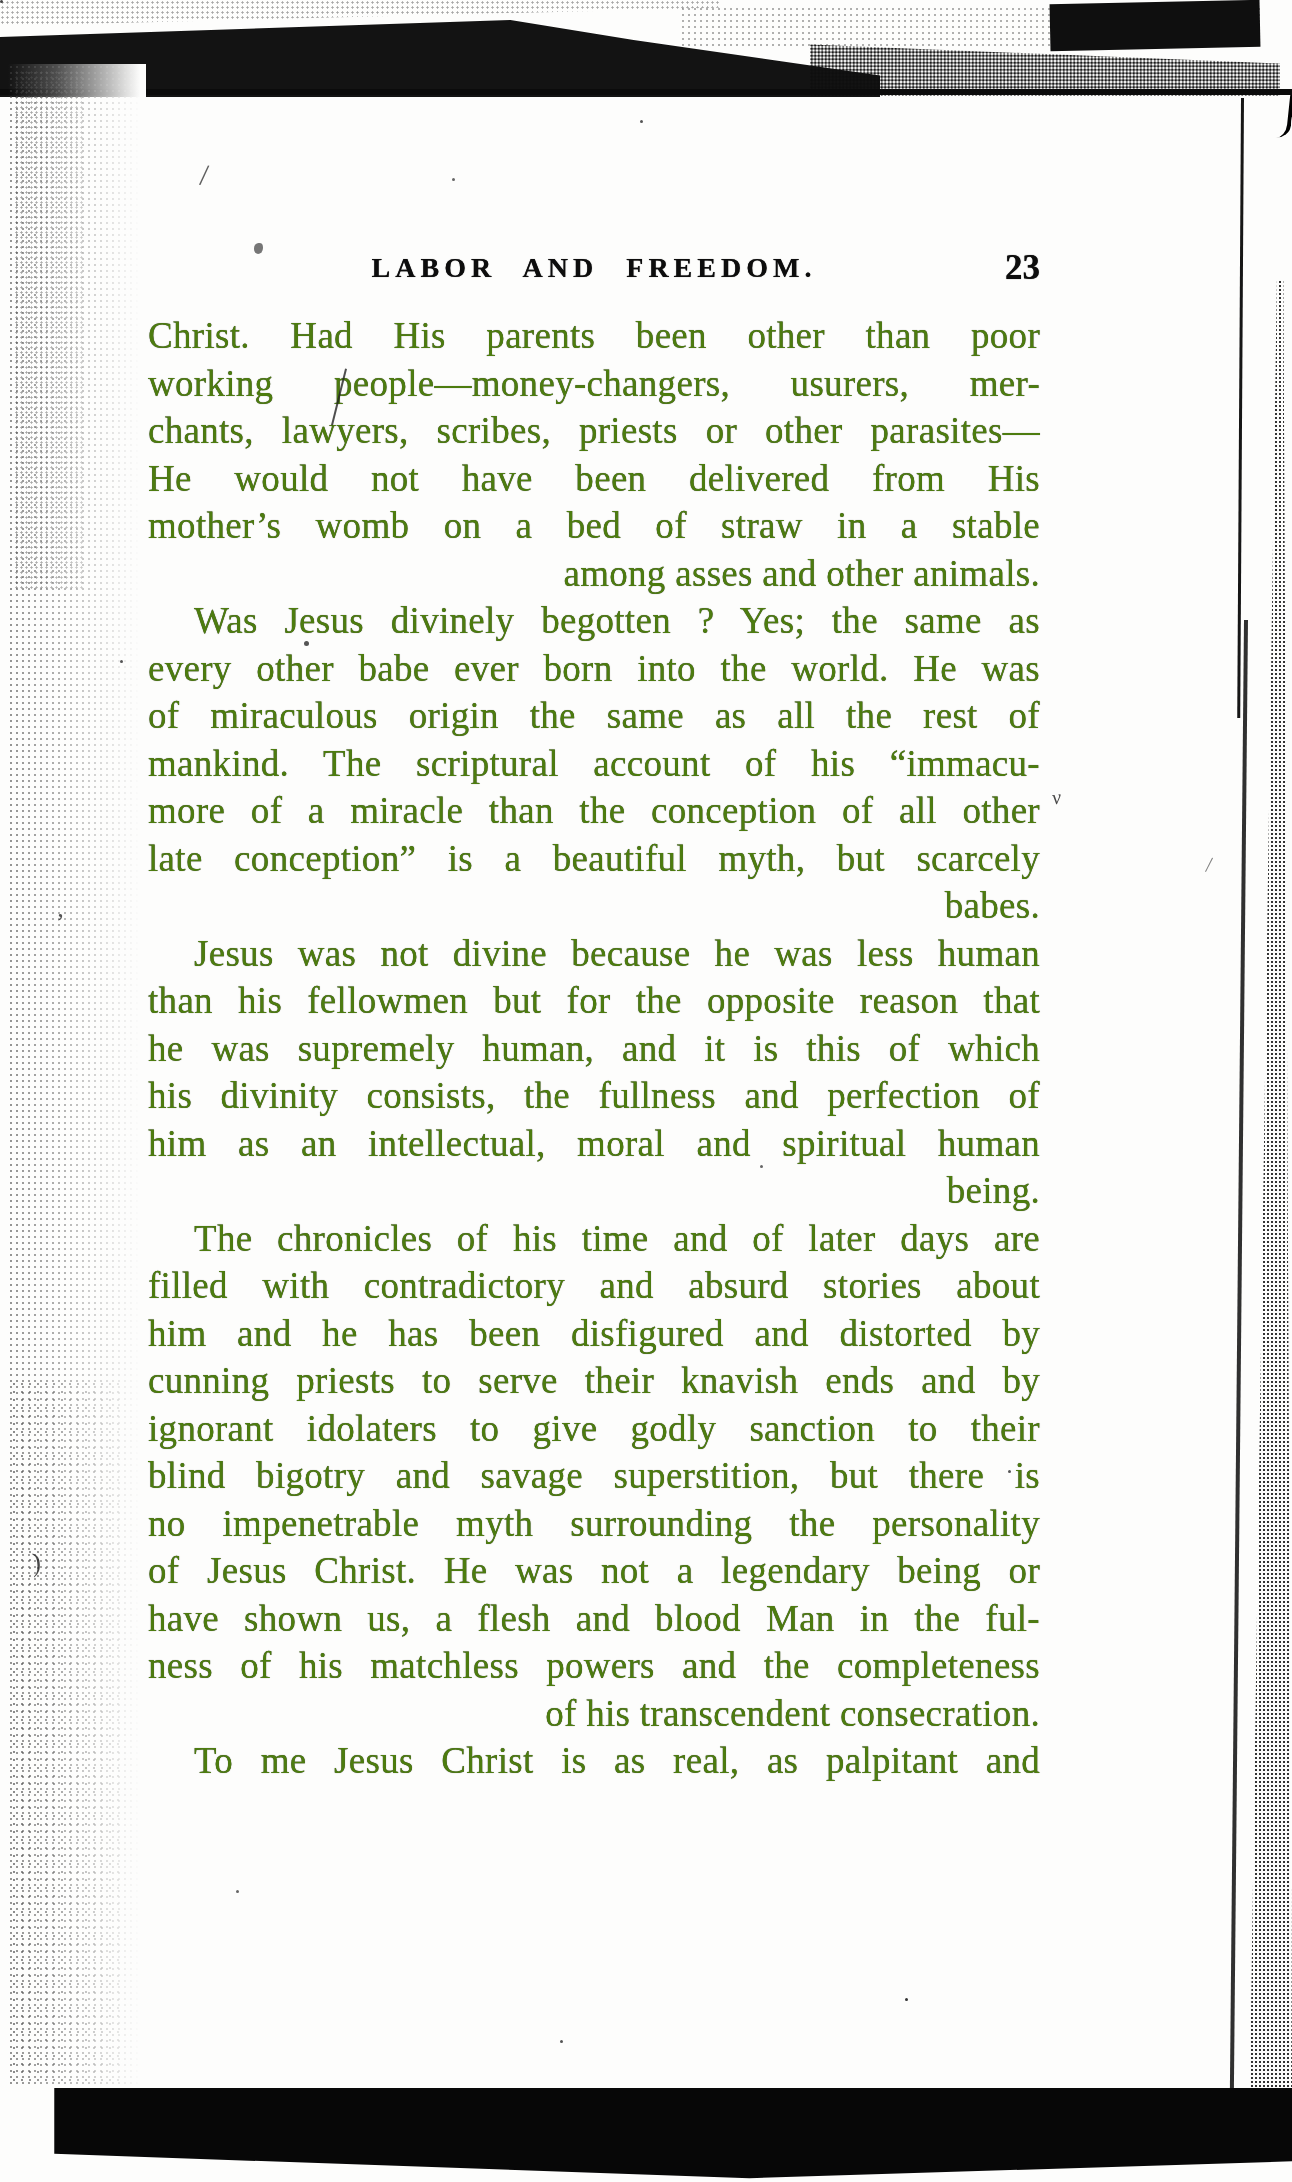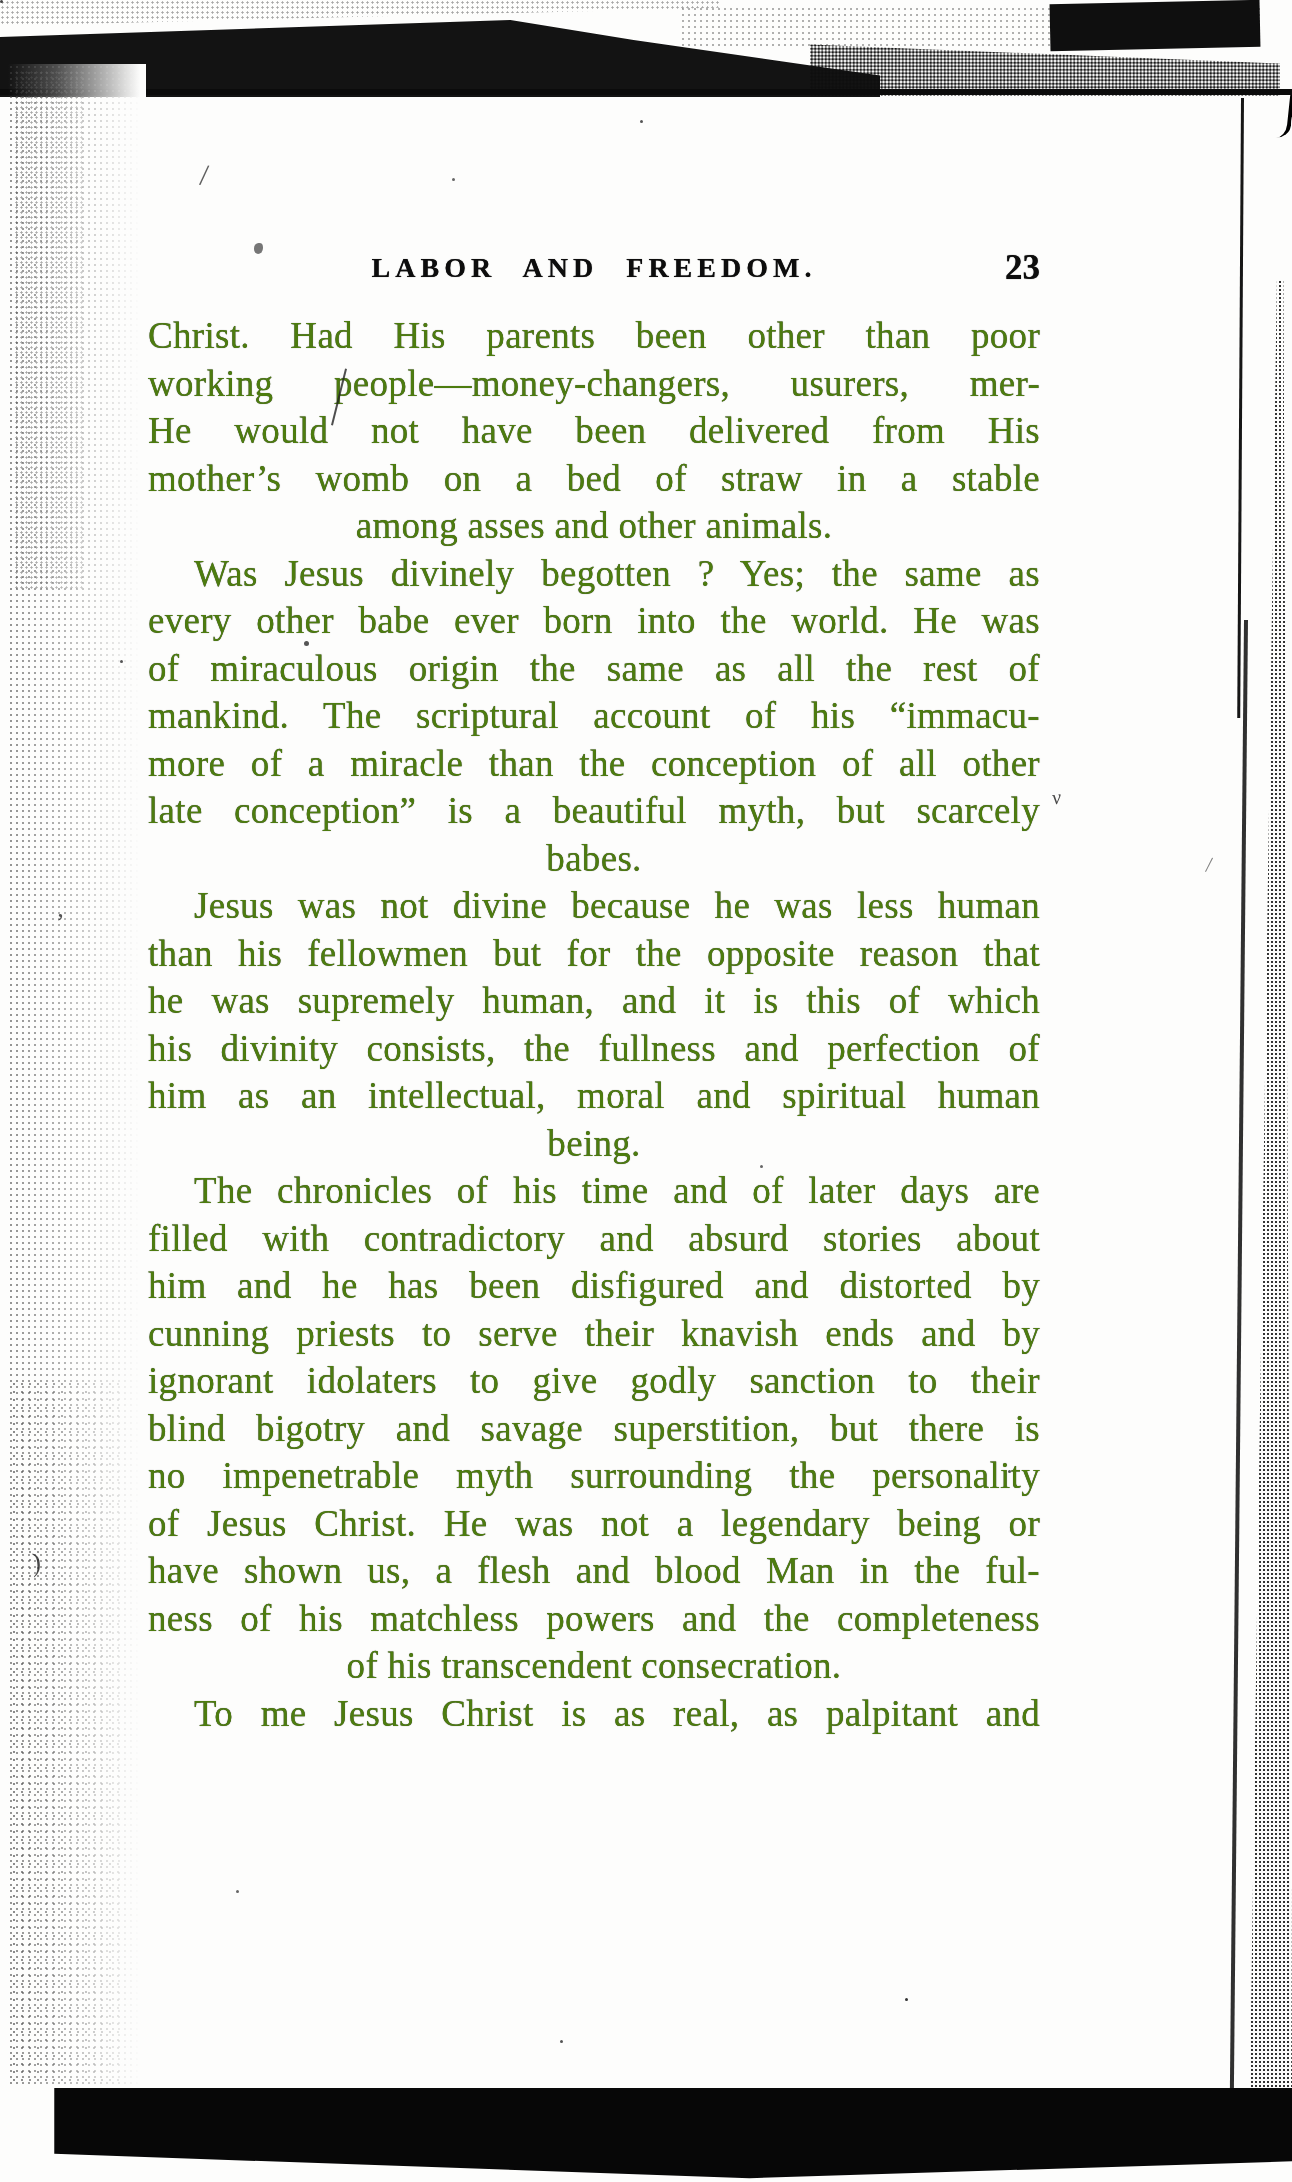"chants, lawyers, scribes, priests or" span.line { html: none -> <span>chants, lawyers, scribes, priests or other parasites—</span> }
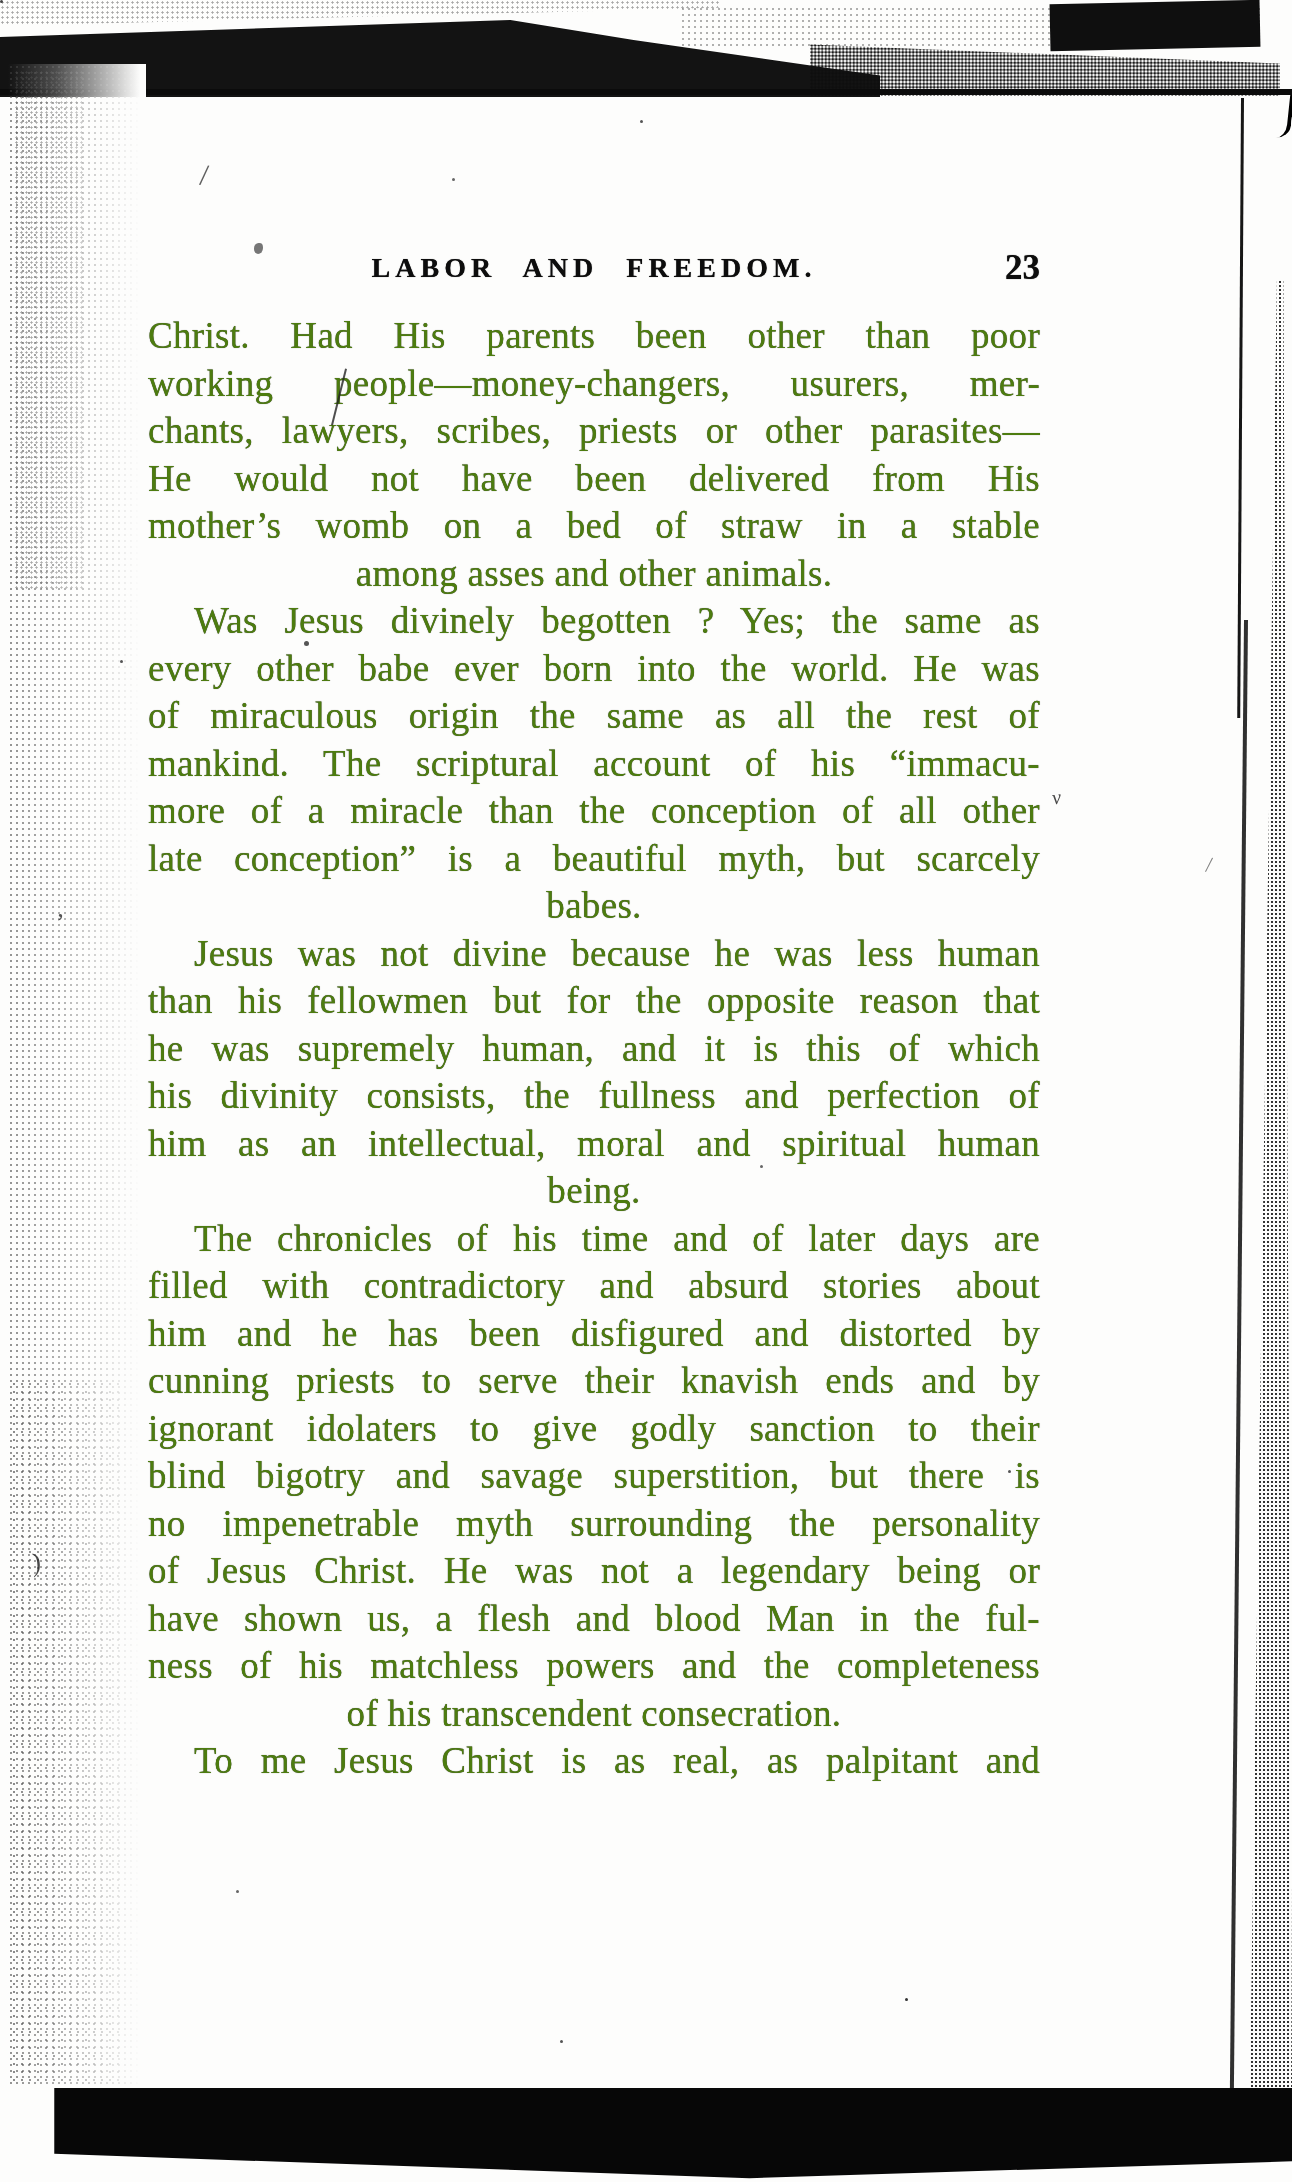"among asses and other animals." .last { text-align: center -> right }
